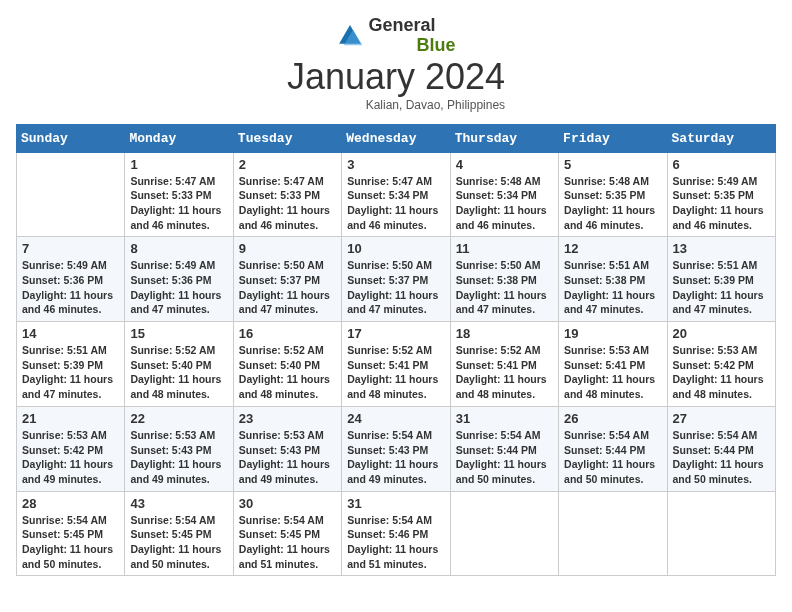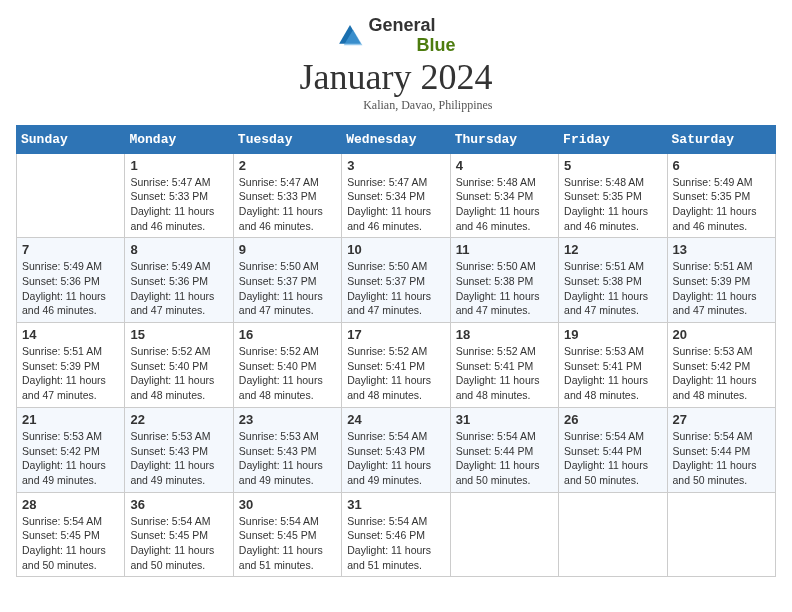"January 2024" .title-section { font-family: Liberation Serif, serif -> none }
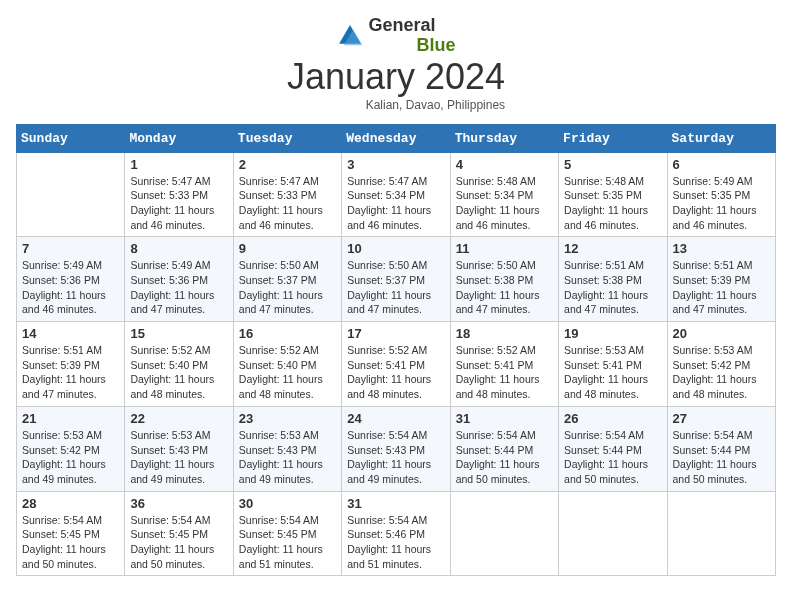"Sunrise: 5:47 AM" .day-info { font-weight: none -> bold }
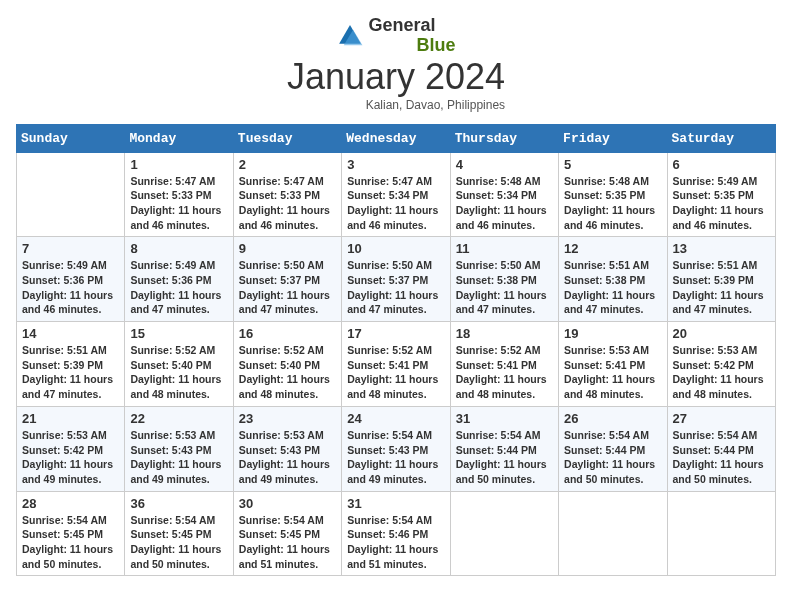"36" span.day-number { text: 36 -> 43 }
